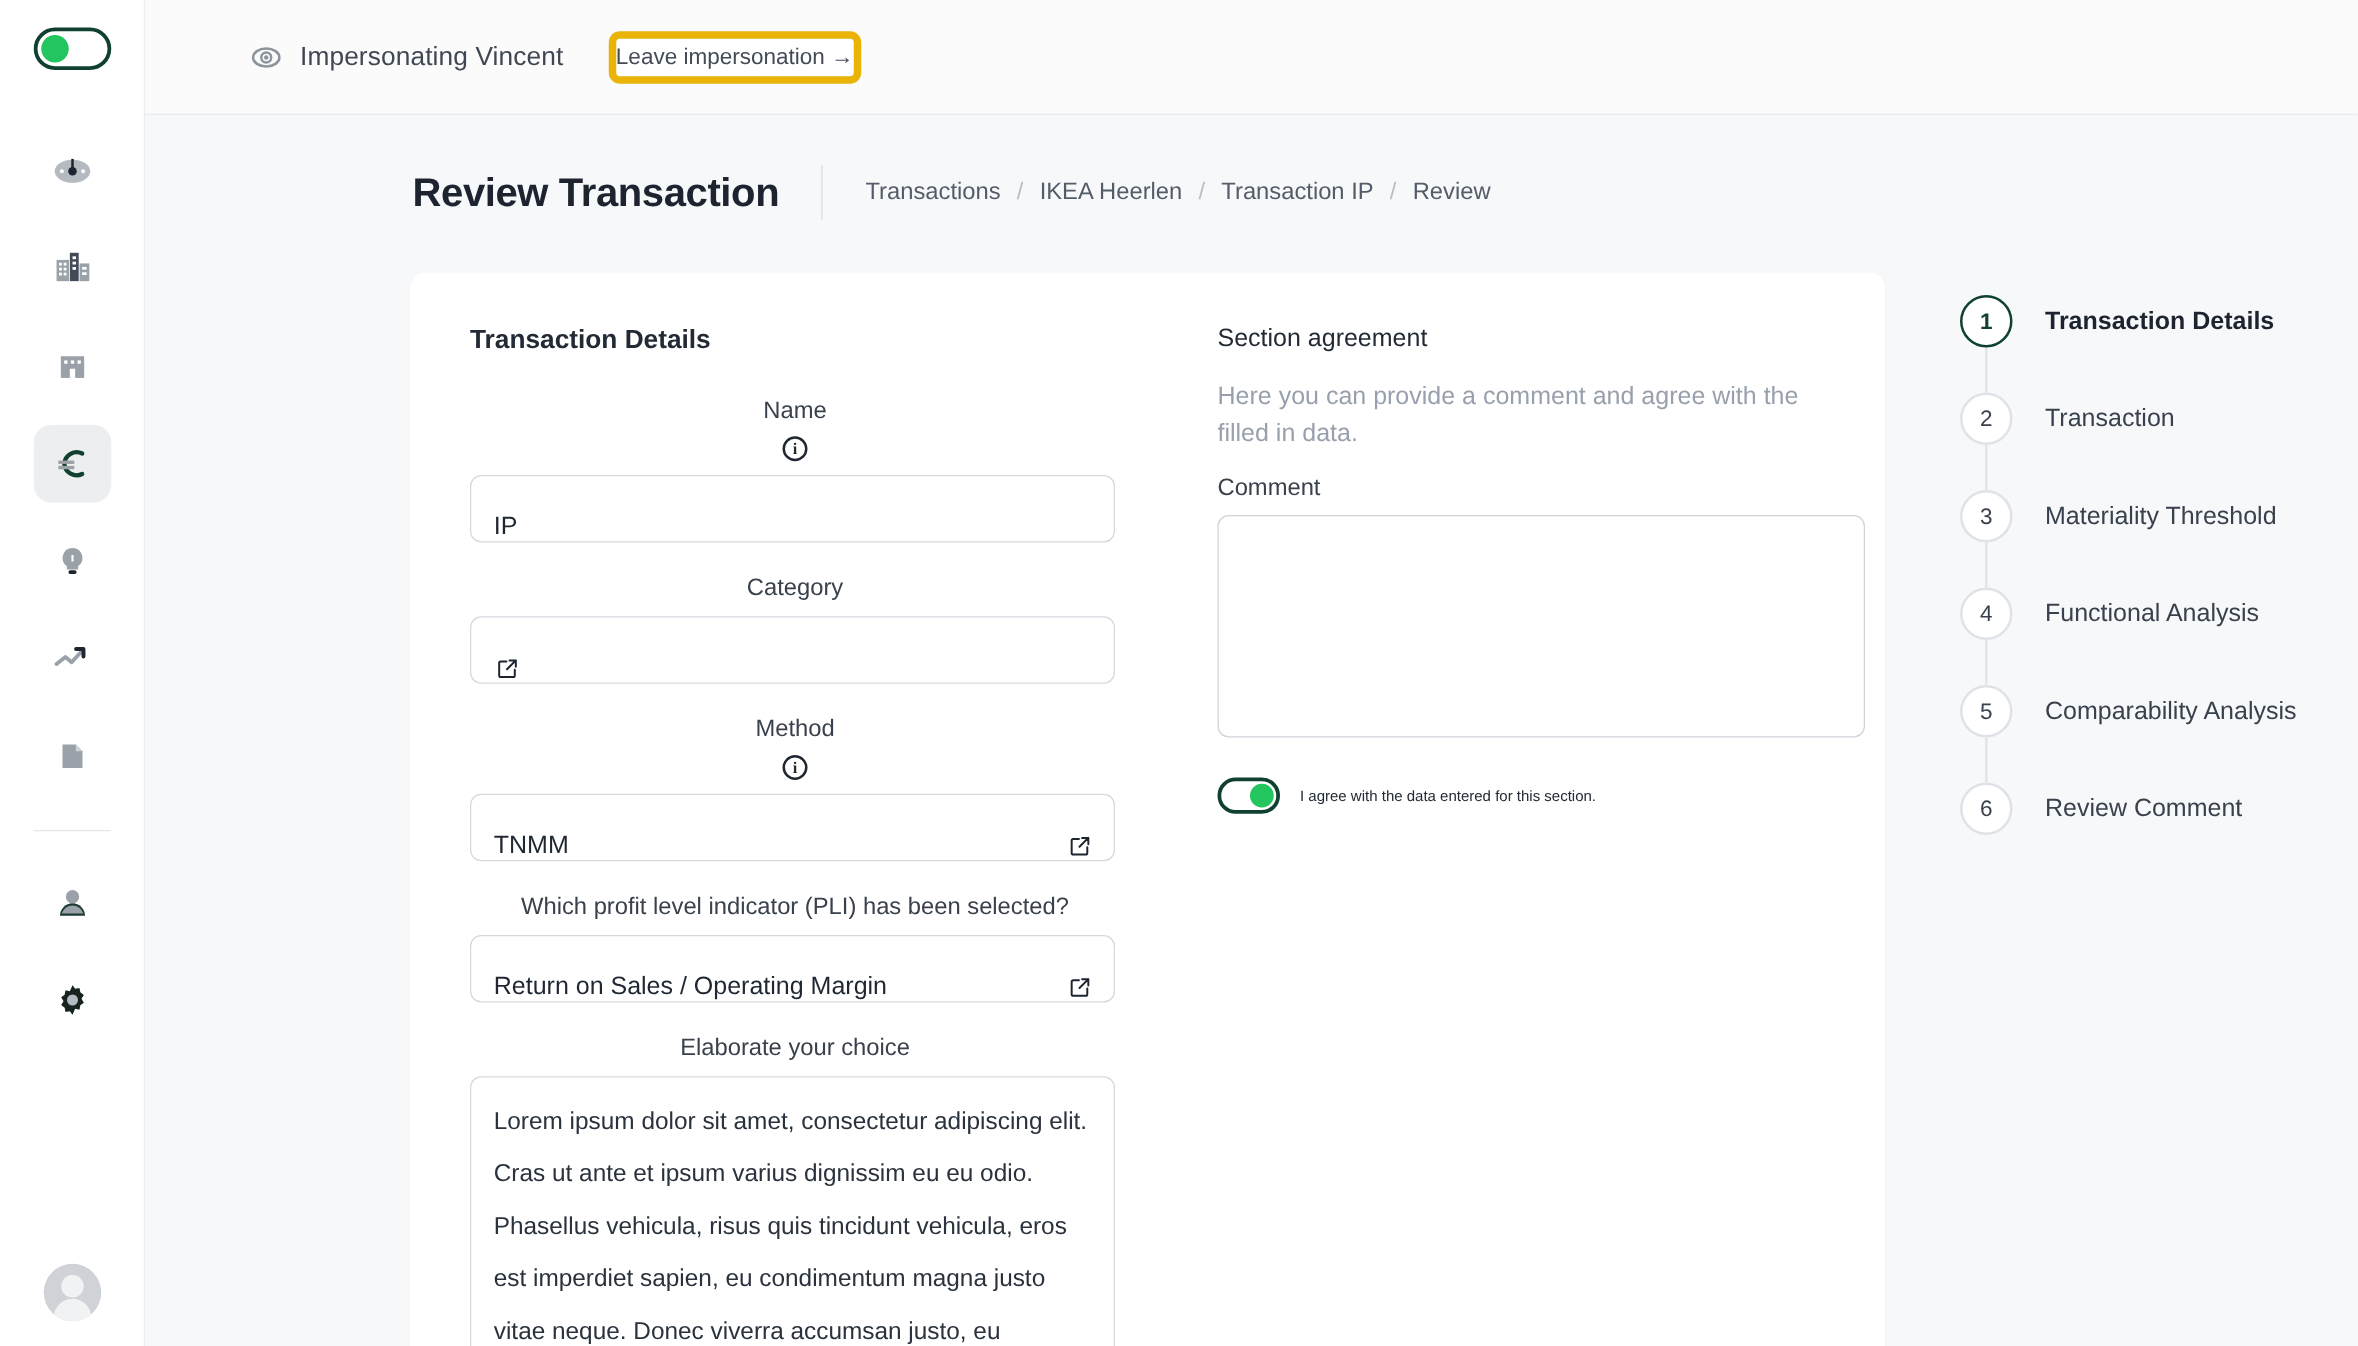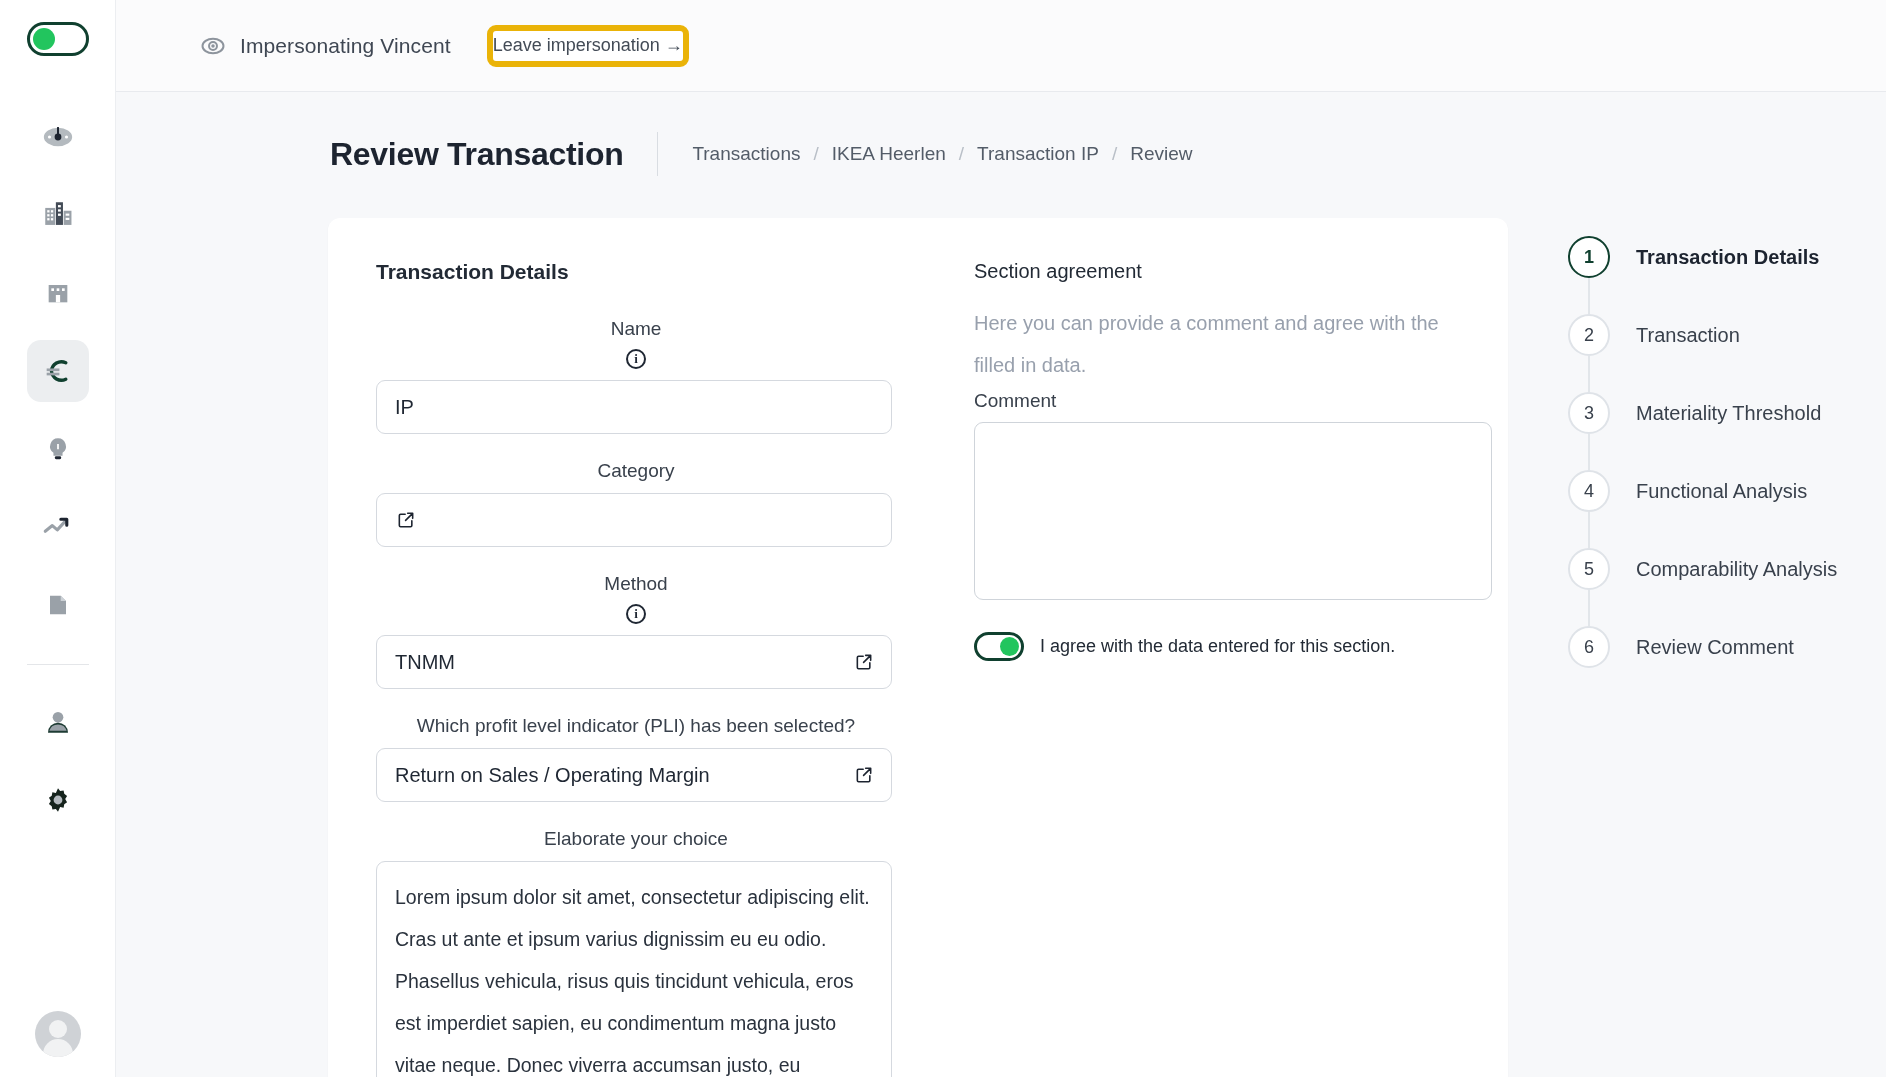"Here you can provide a" .sec-desc { line-height: 42px -> 30px; margin-bottom: 4px -> 18px }
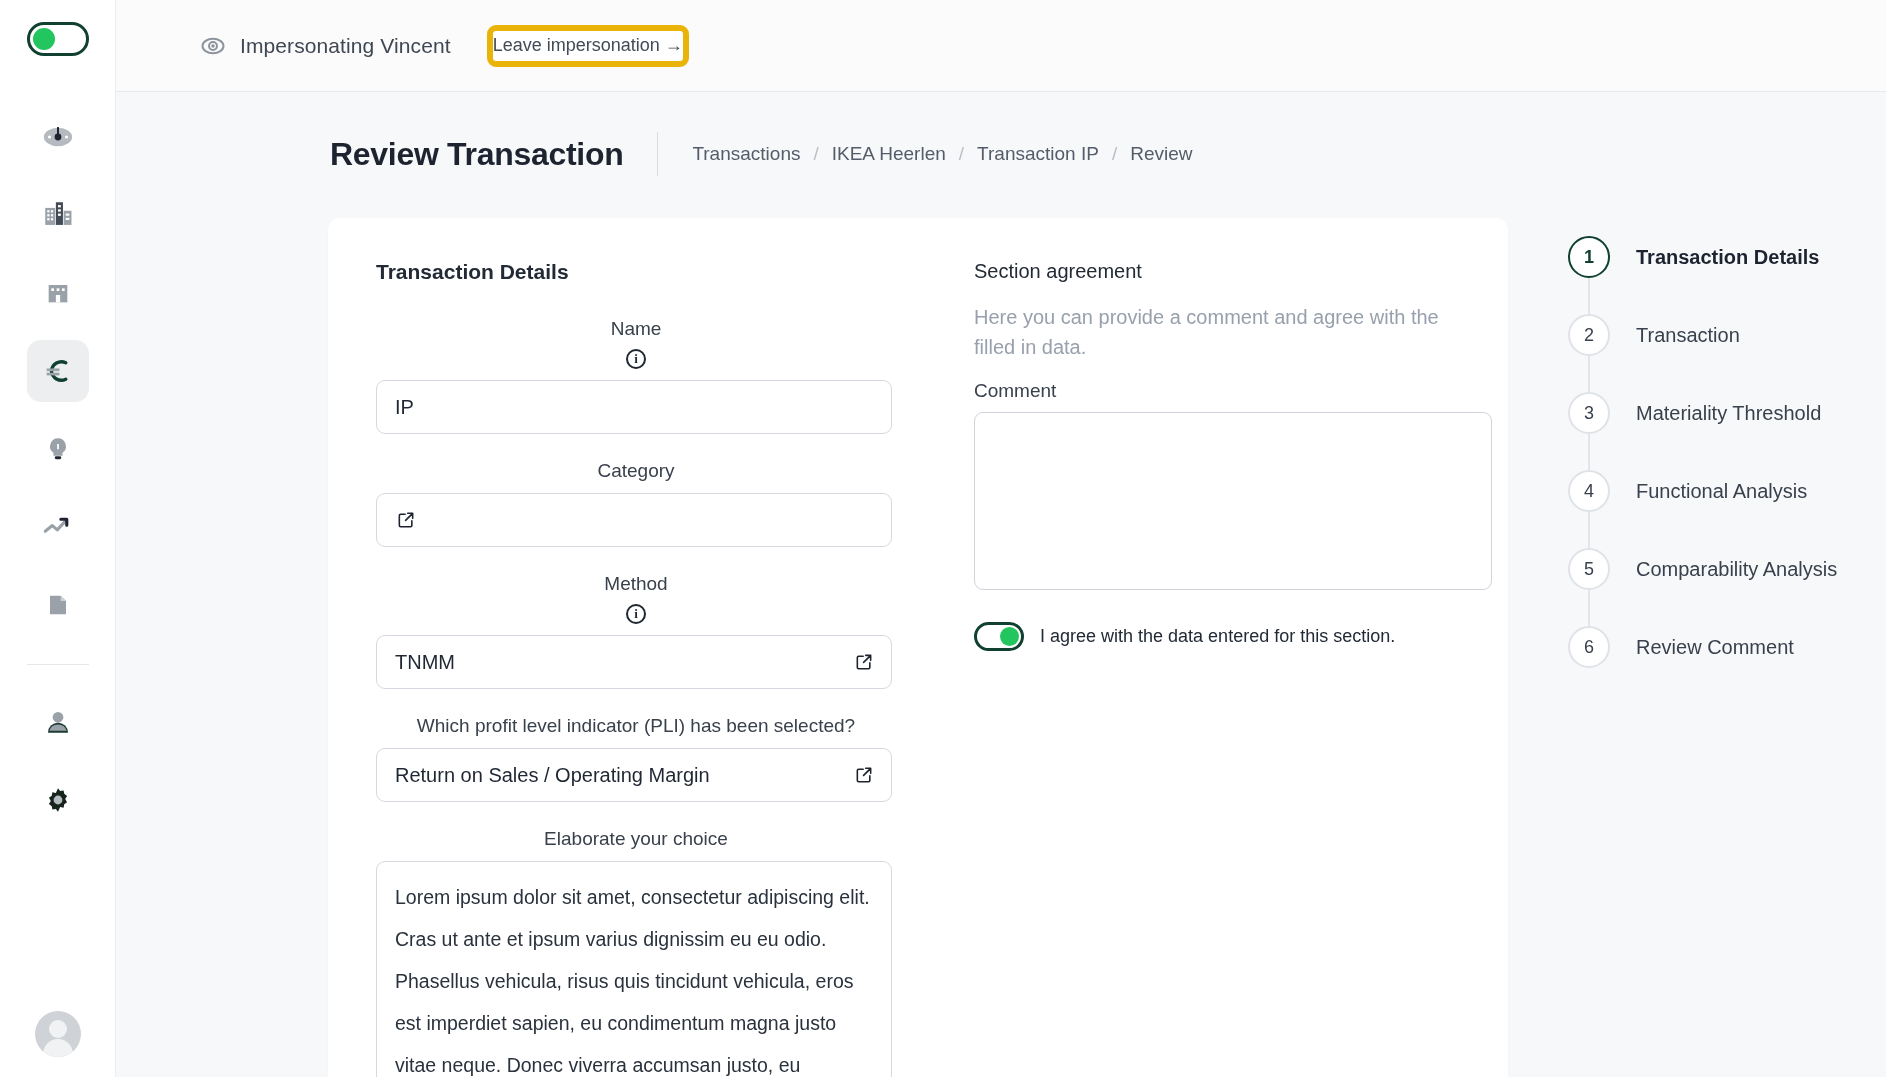"IP" .input { align-items: center -> flex-end }
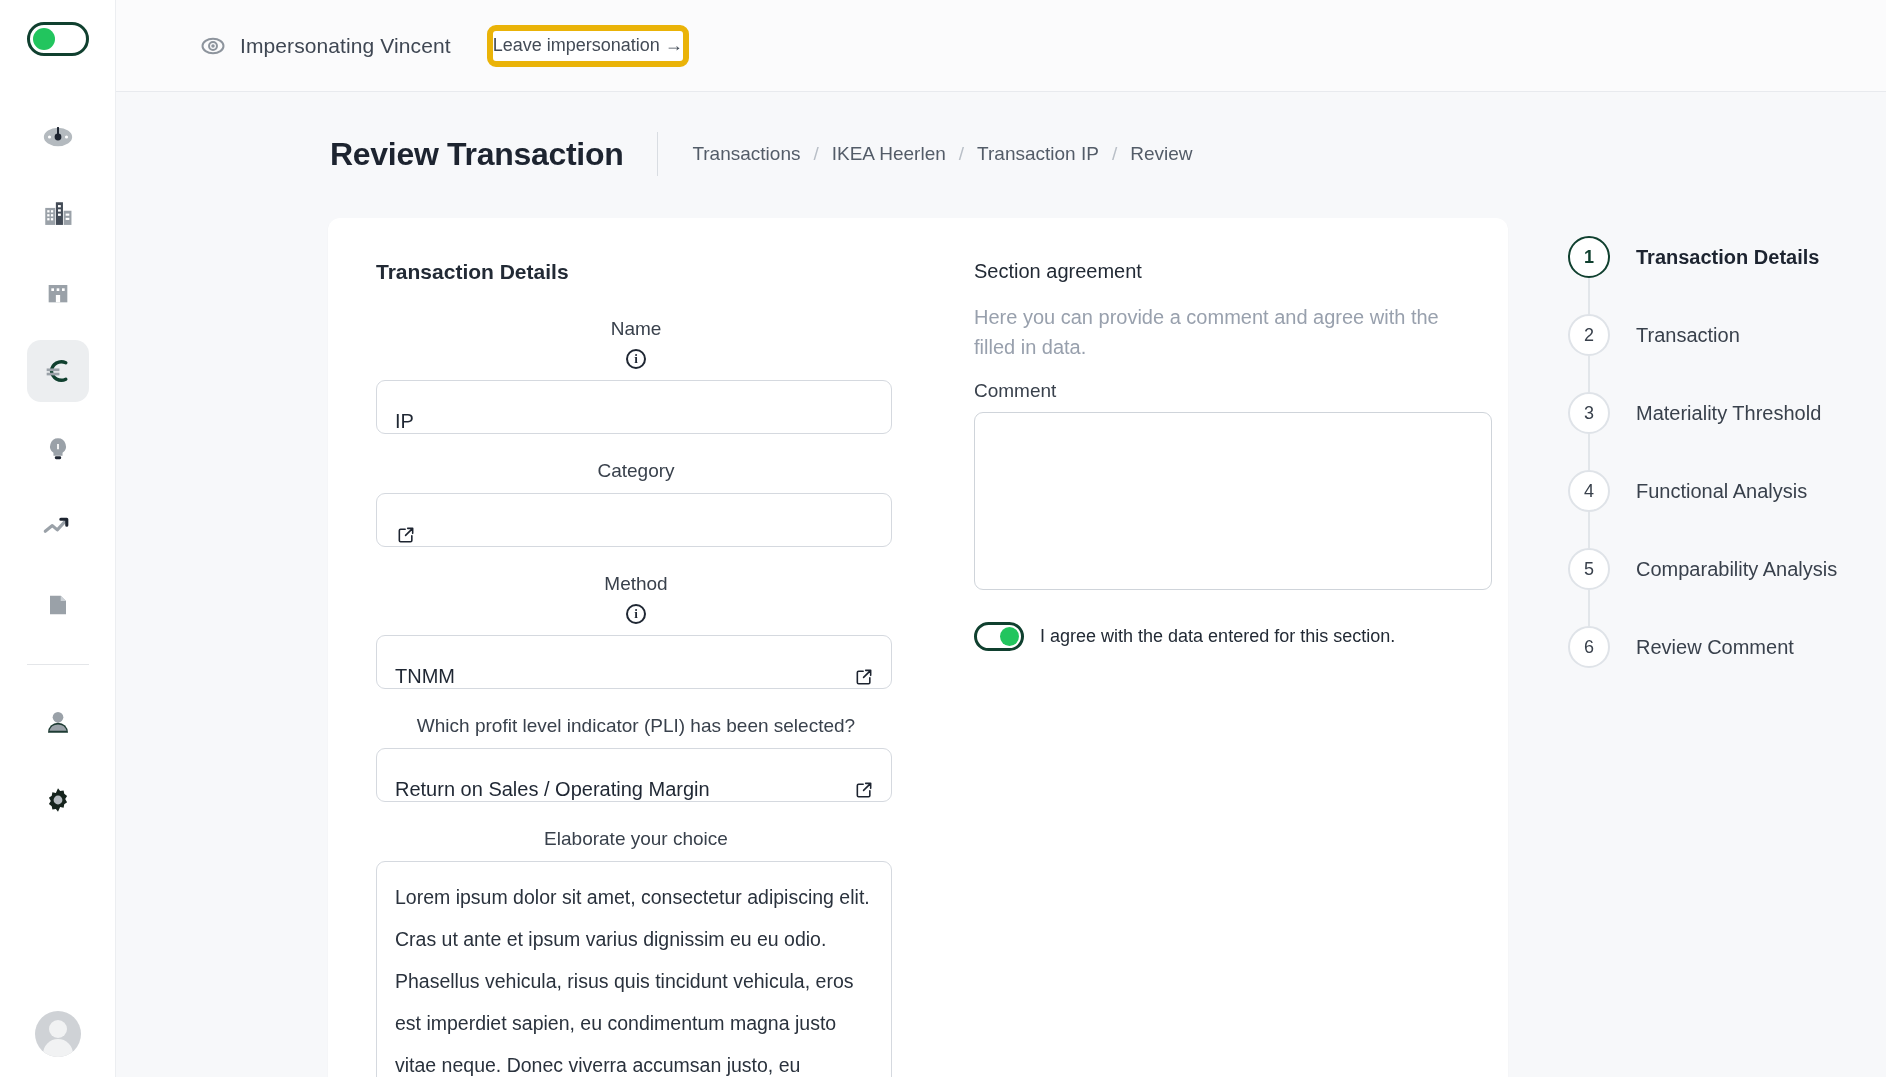"I agree with the data" .agree-text { font-size: 18px -> 12px }
